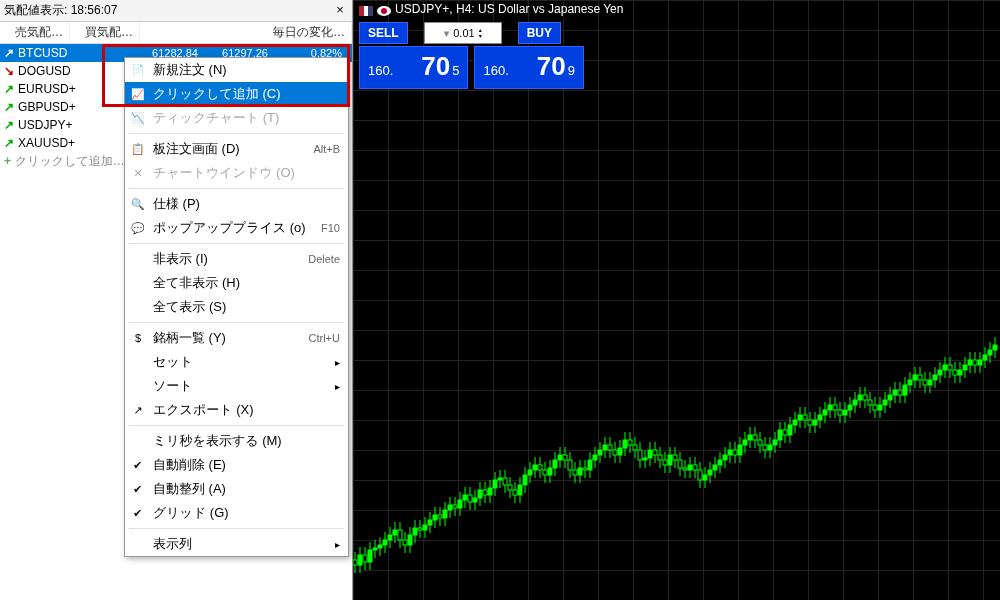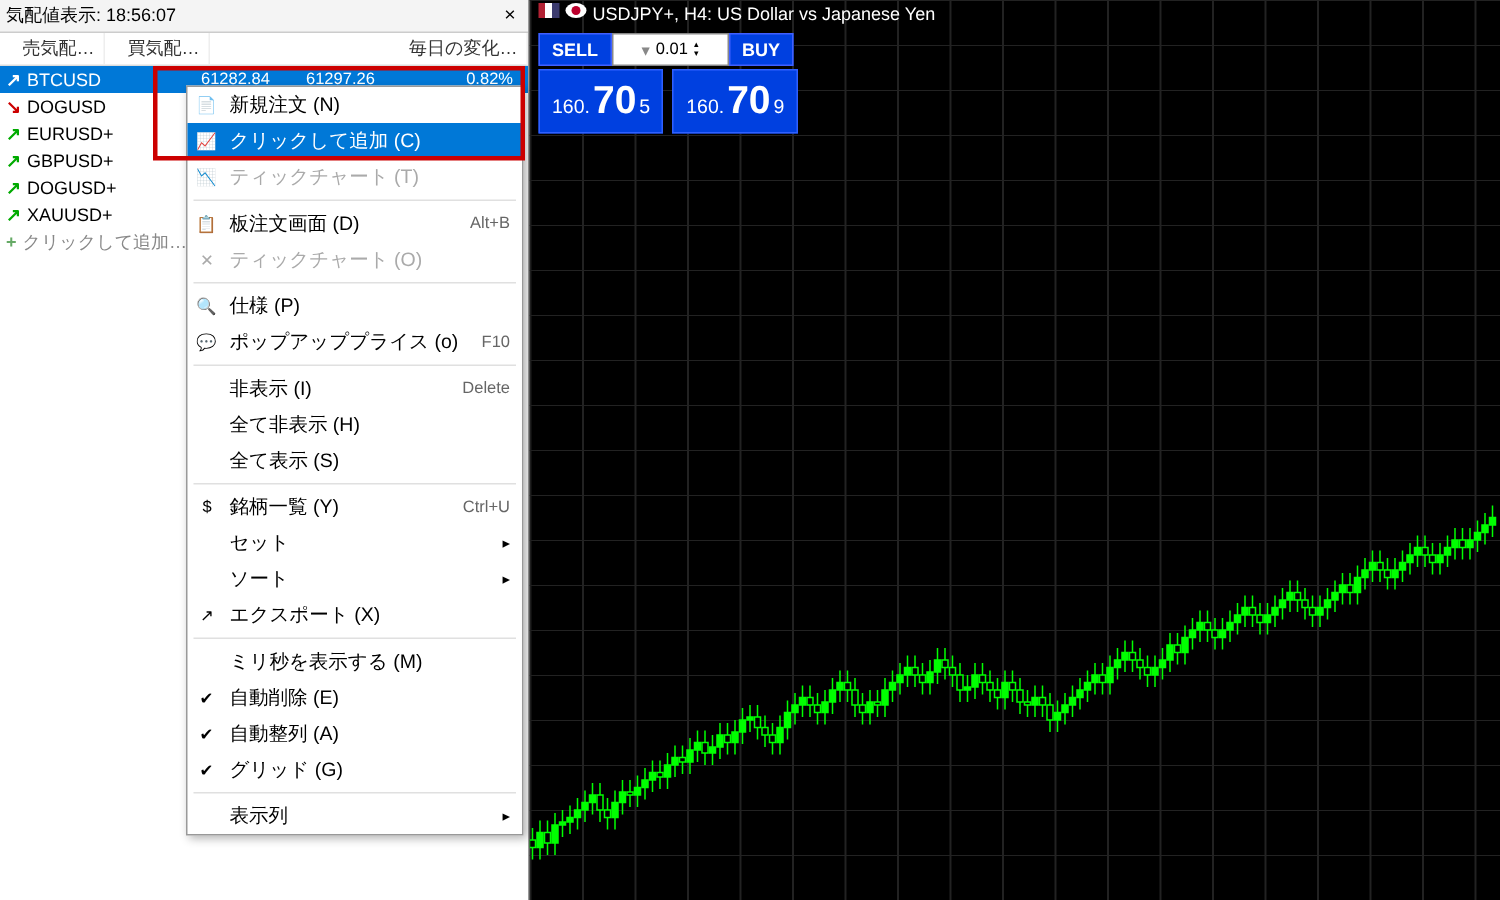"USDJPY+, H4: US Dollar vs" .chart-title { align-items: flex-start -> flex-end }
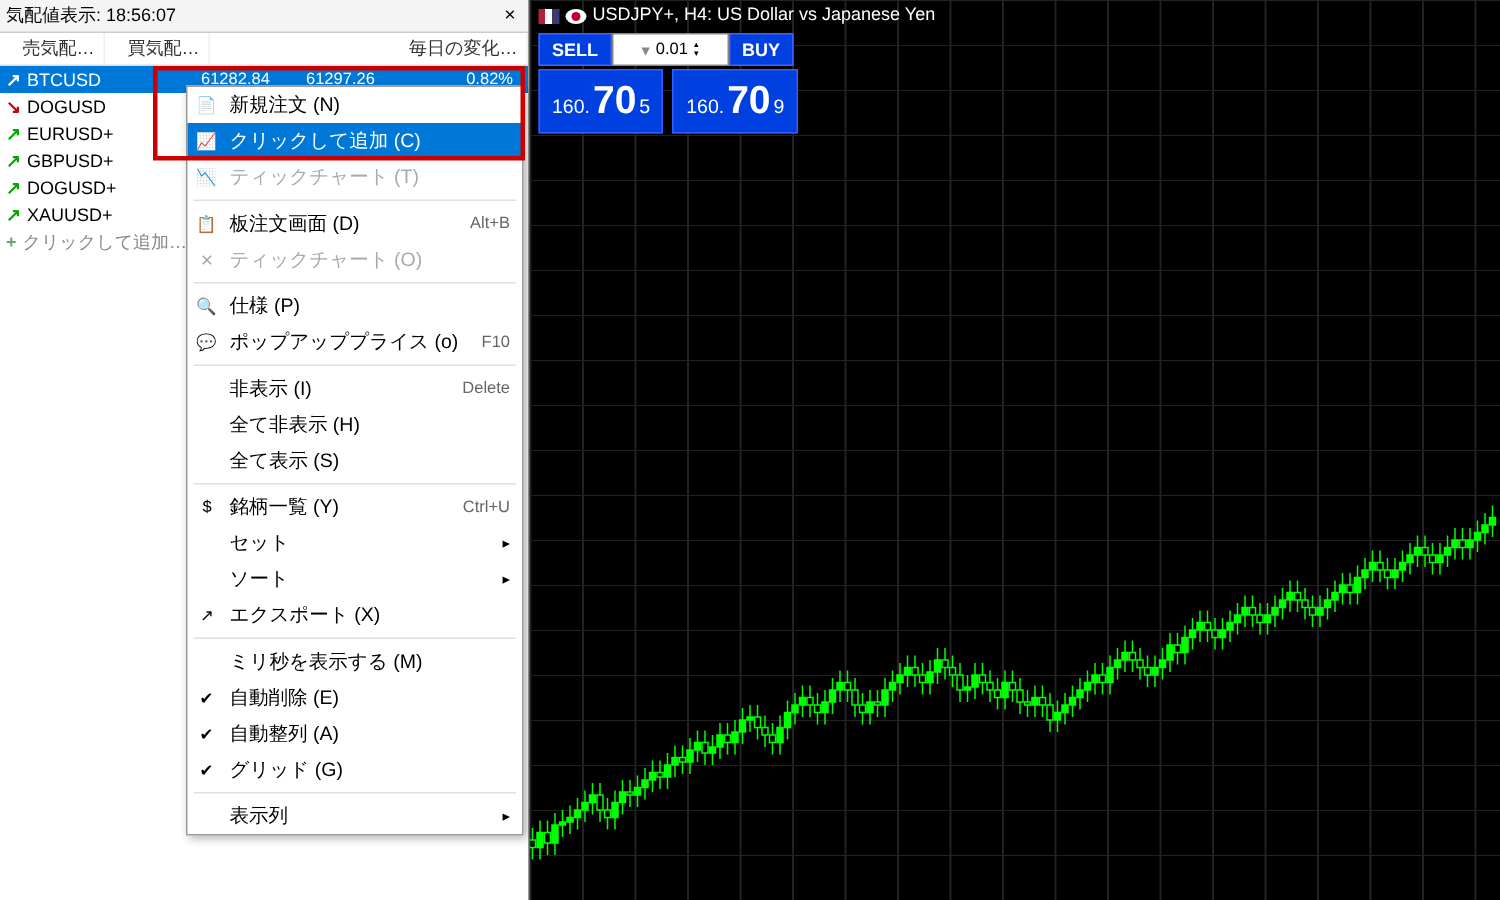"SELL" .quote-bar { gap: 0 -> 16px }
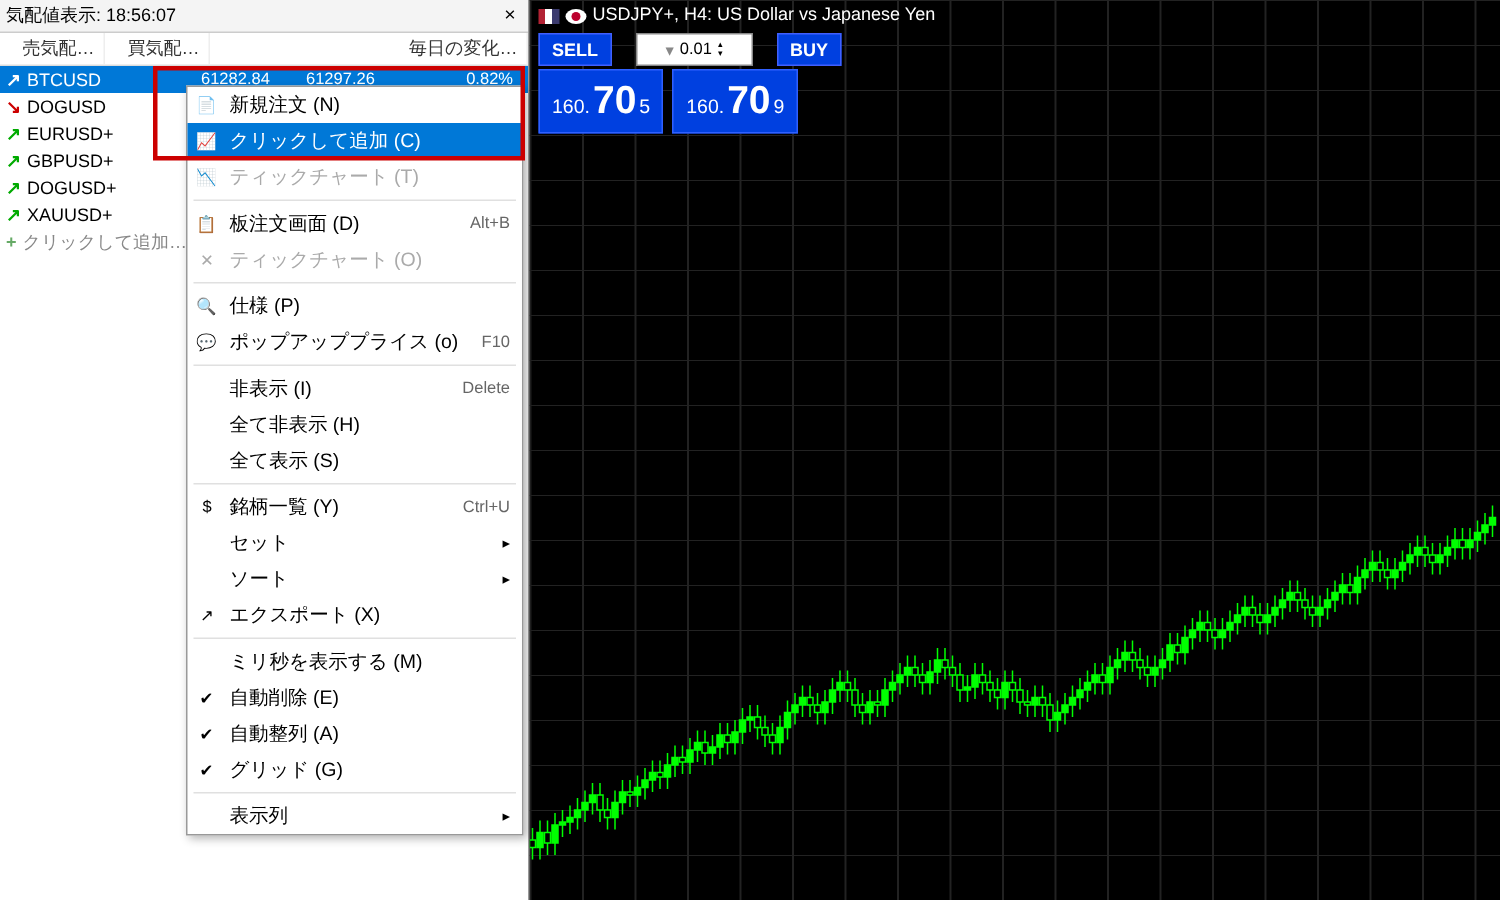"61282.84" .row-bid, .row-ask { text-align: none -> right }
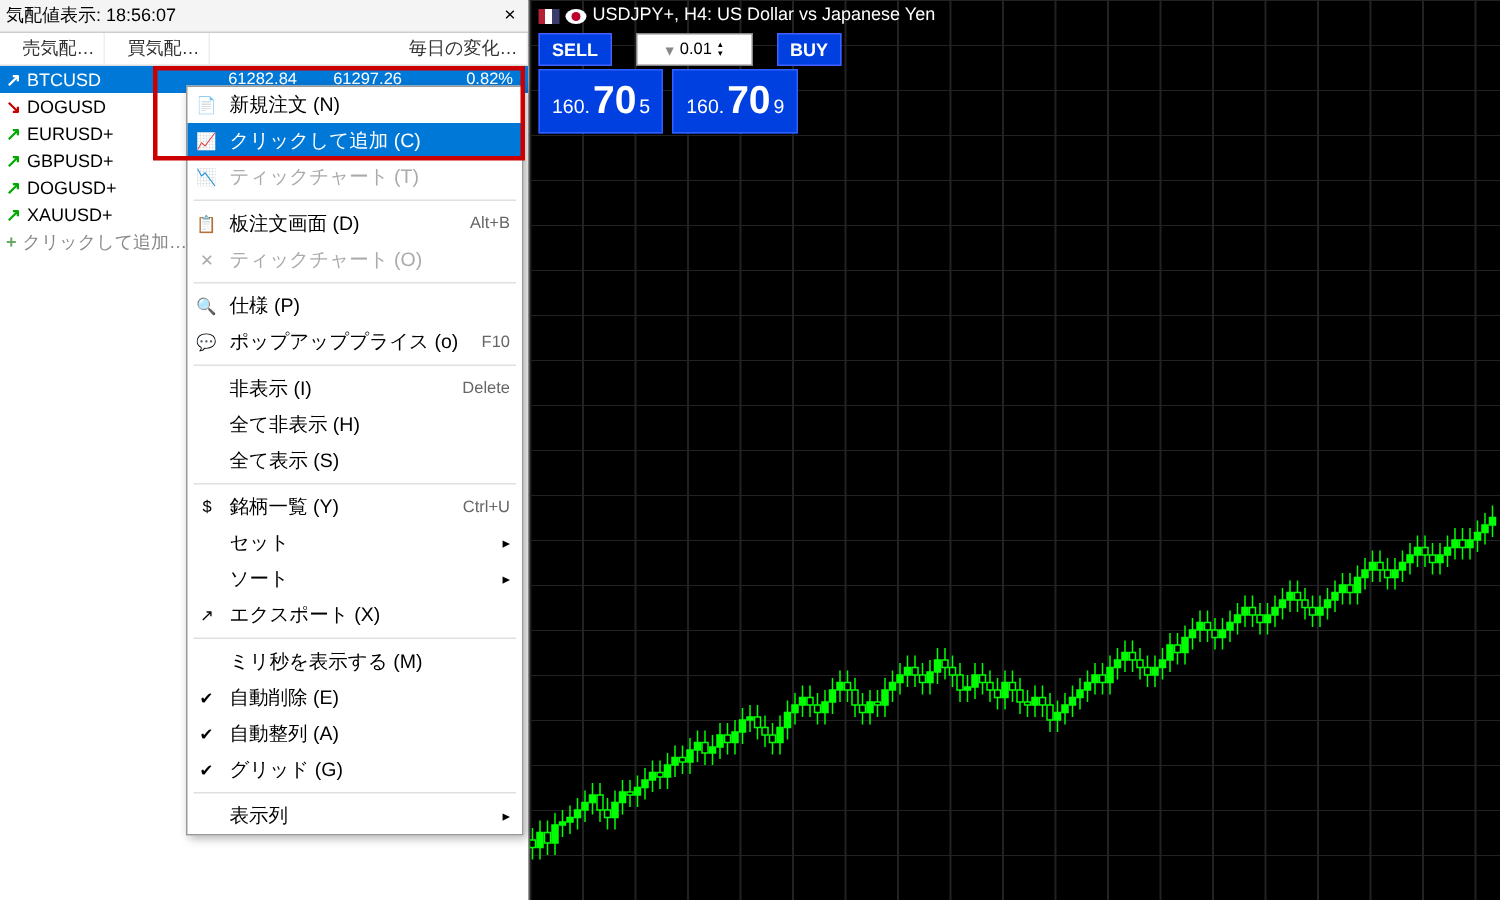"70" .price-large { margin-left: none -> 26px }
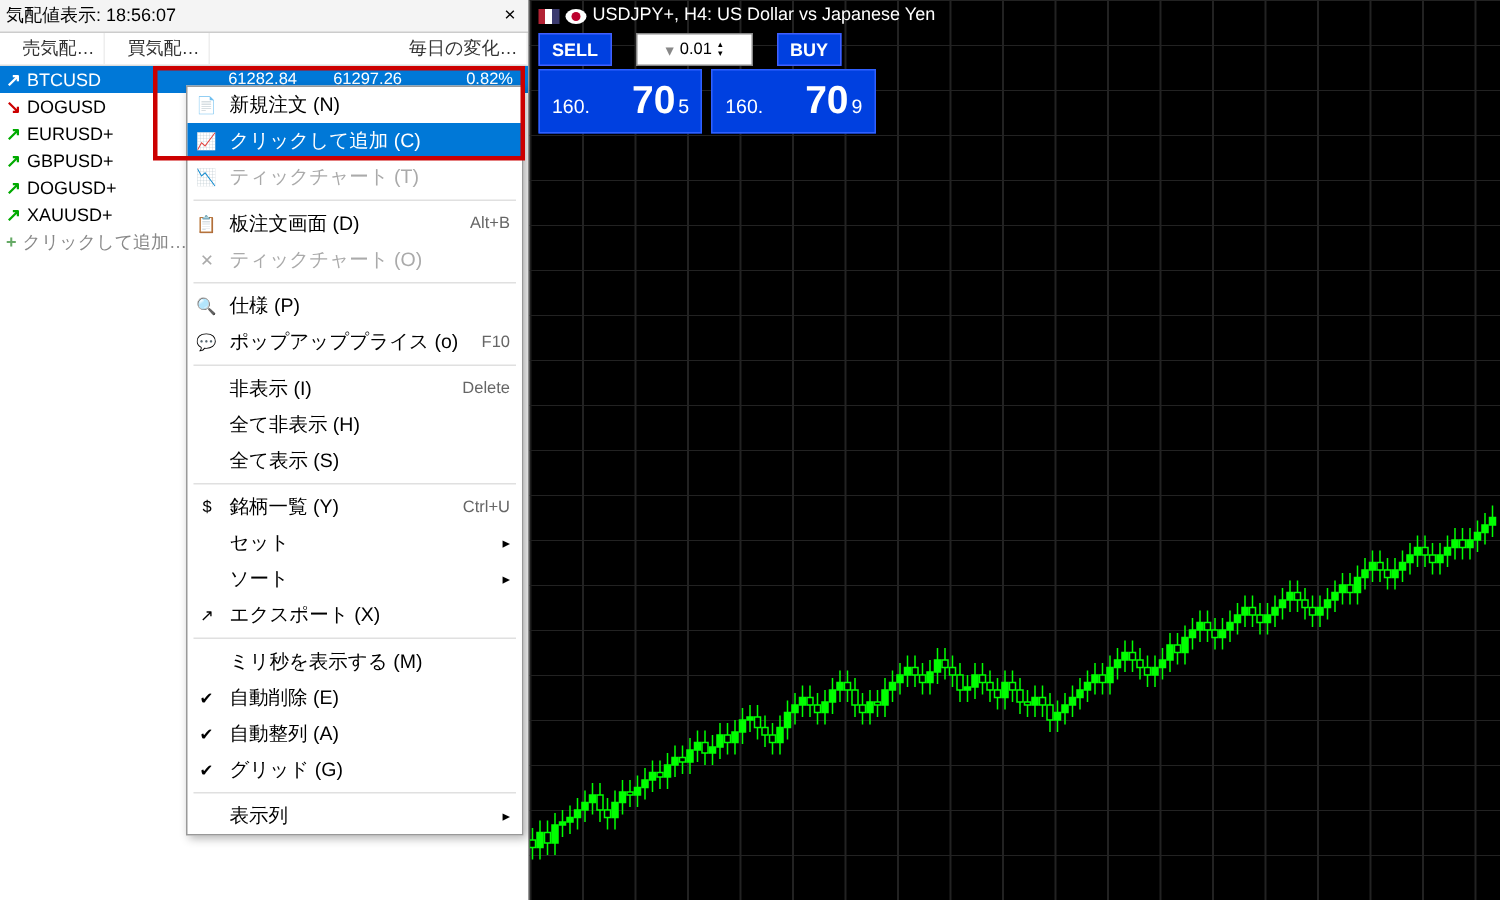"DOGUSD+" span { text: DOGUSD+ -> USDJPY+ }
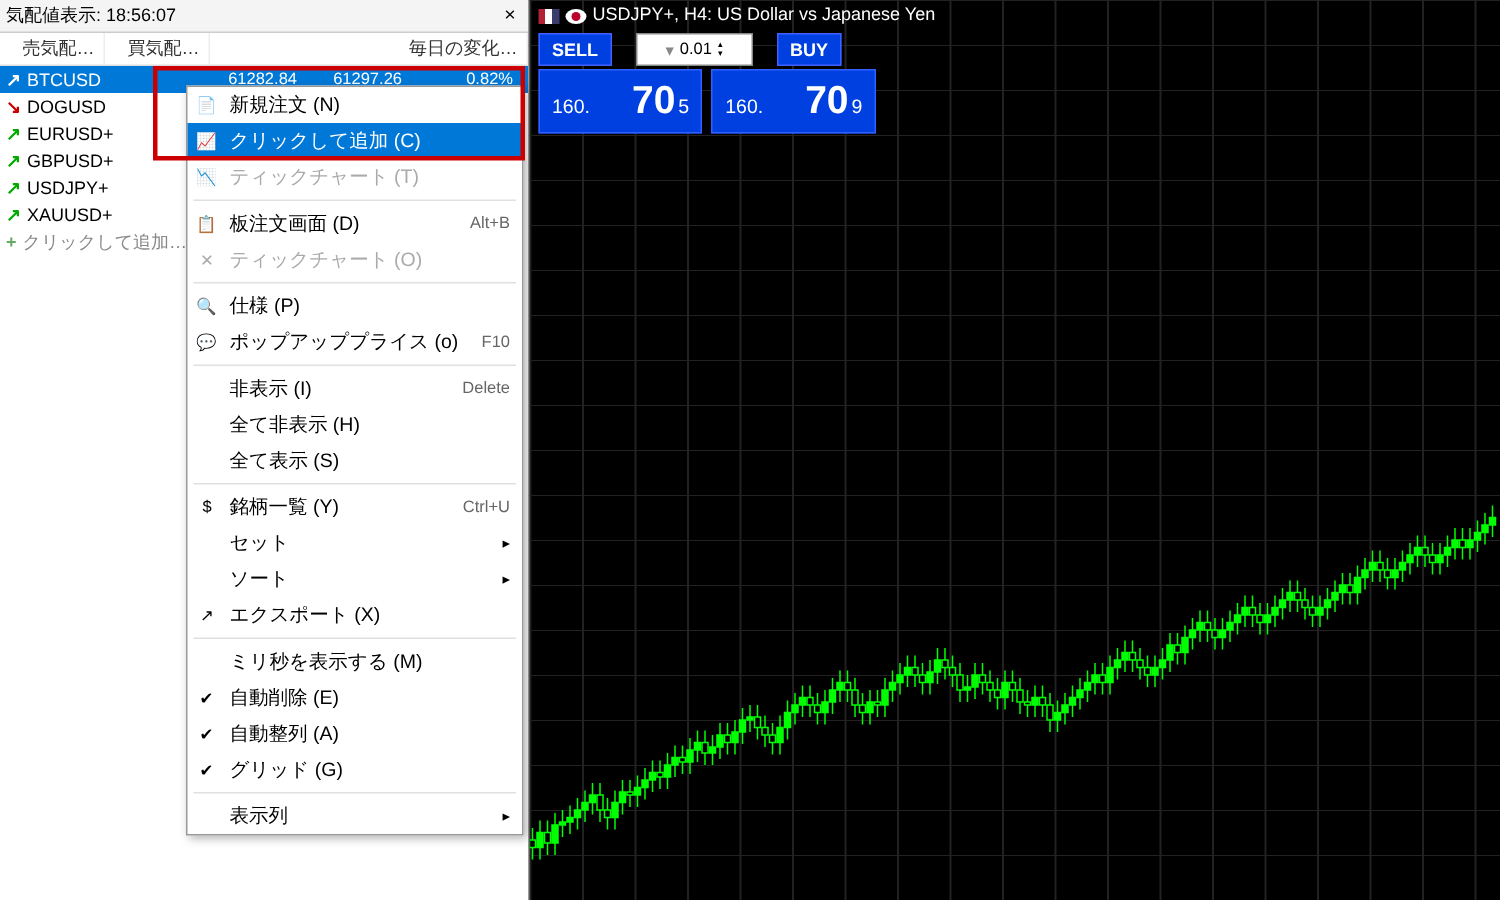"ティックチャート (O)" span { text: ティックチャート -> チャートウインドウ }
